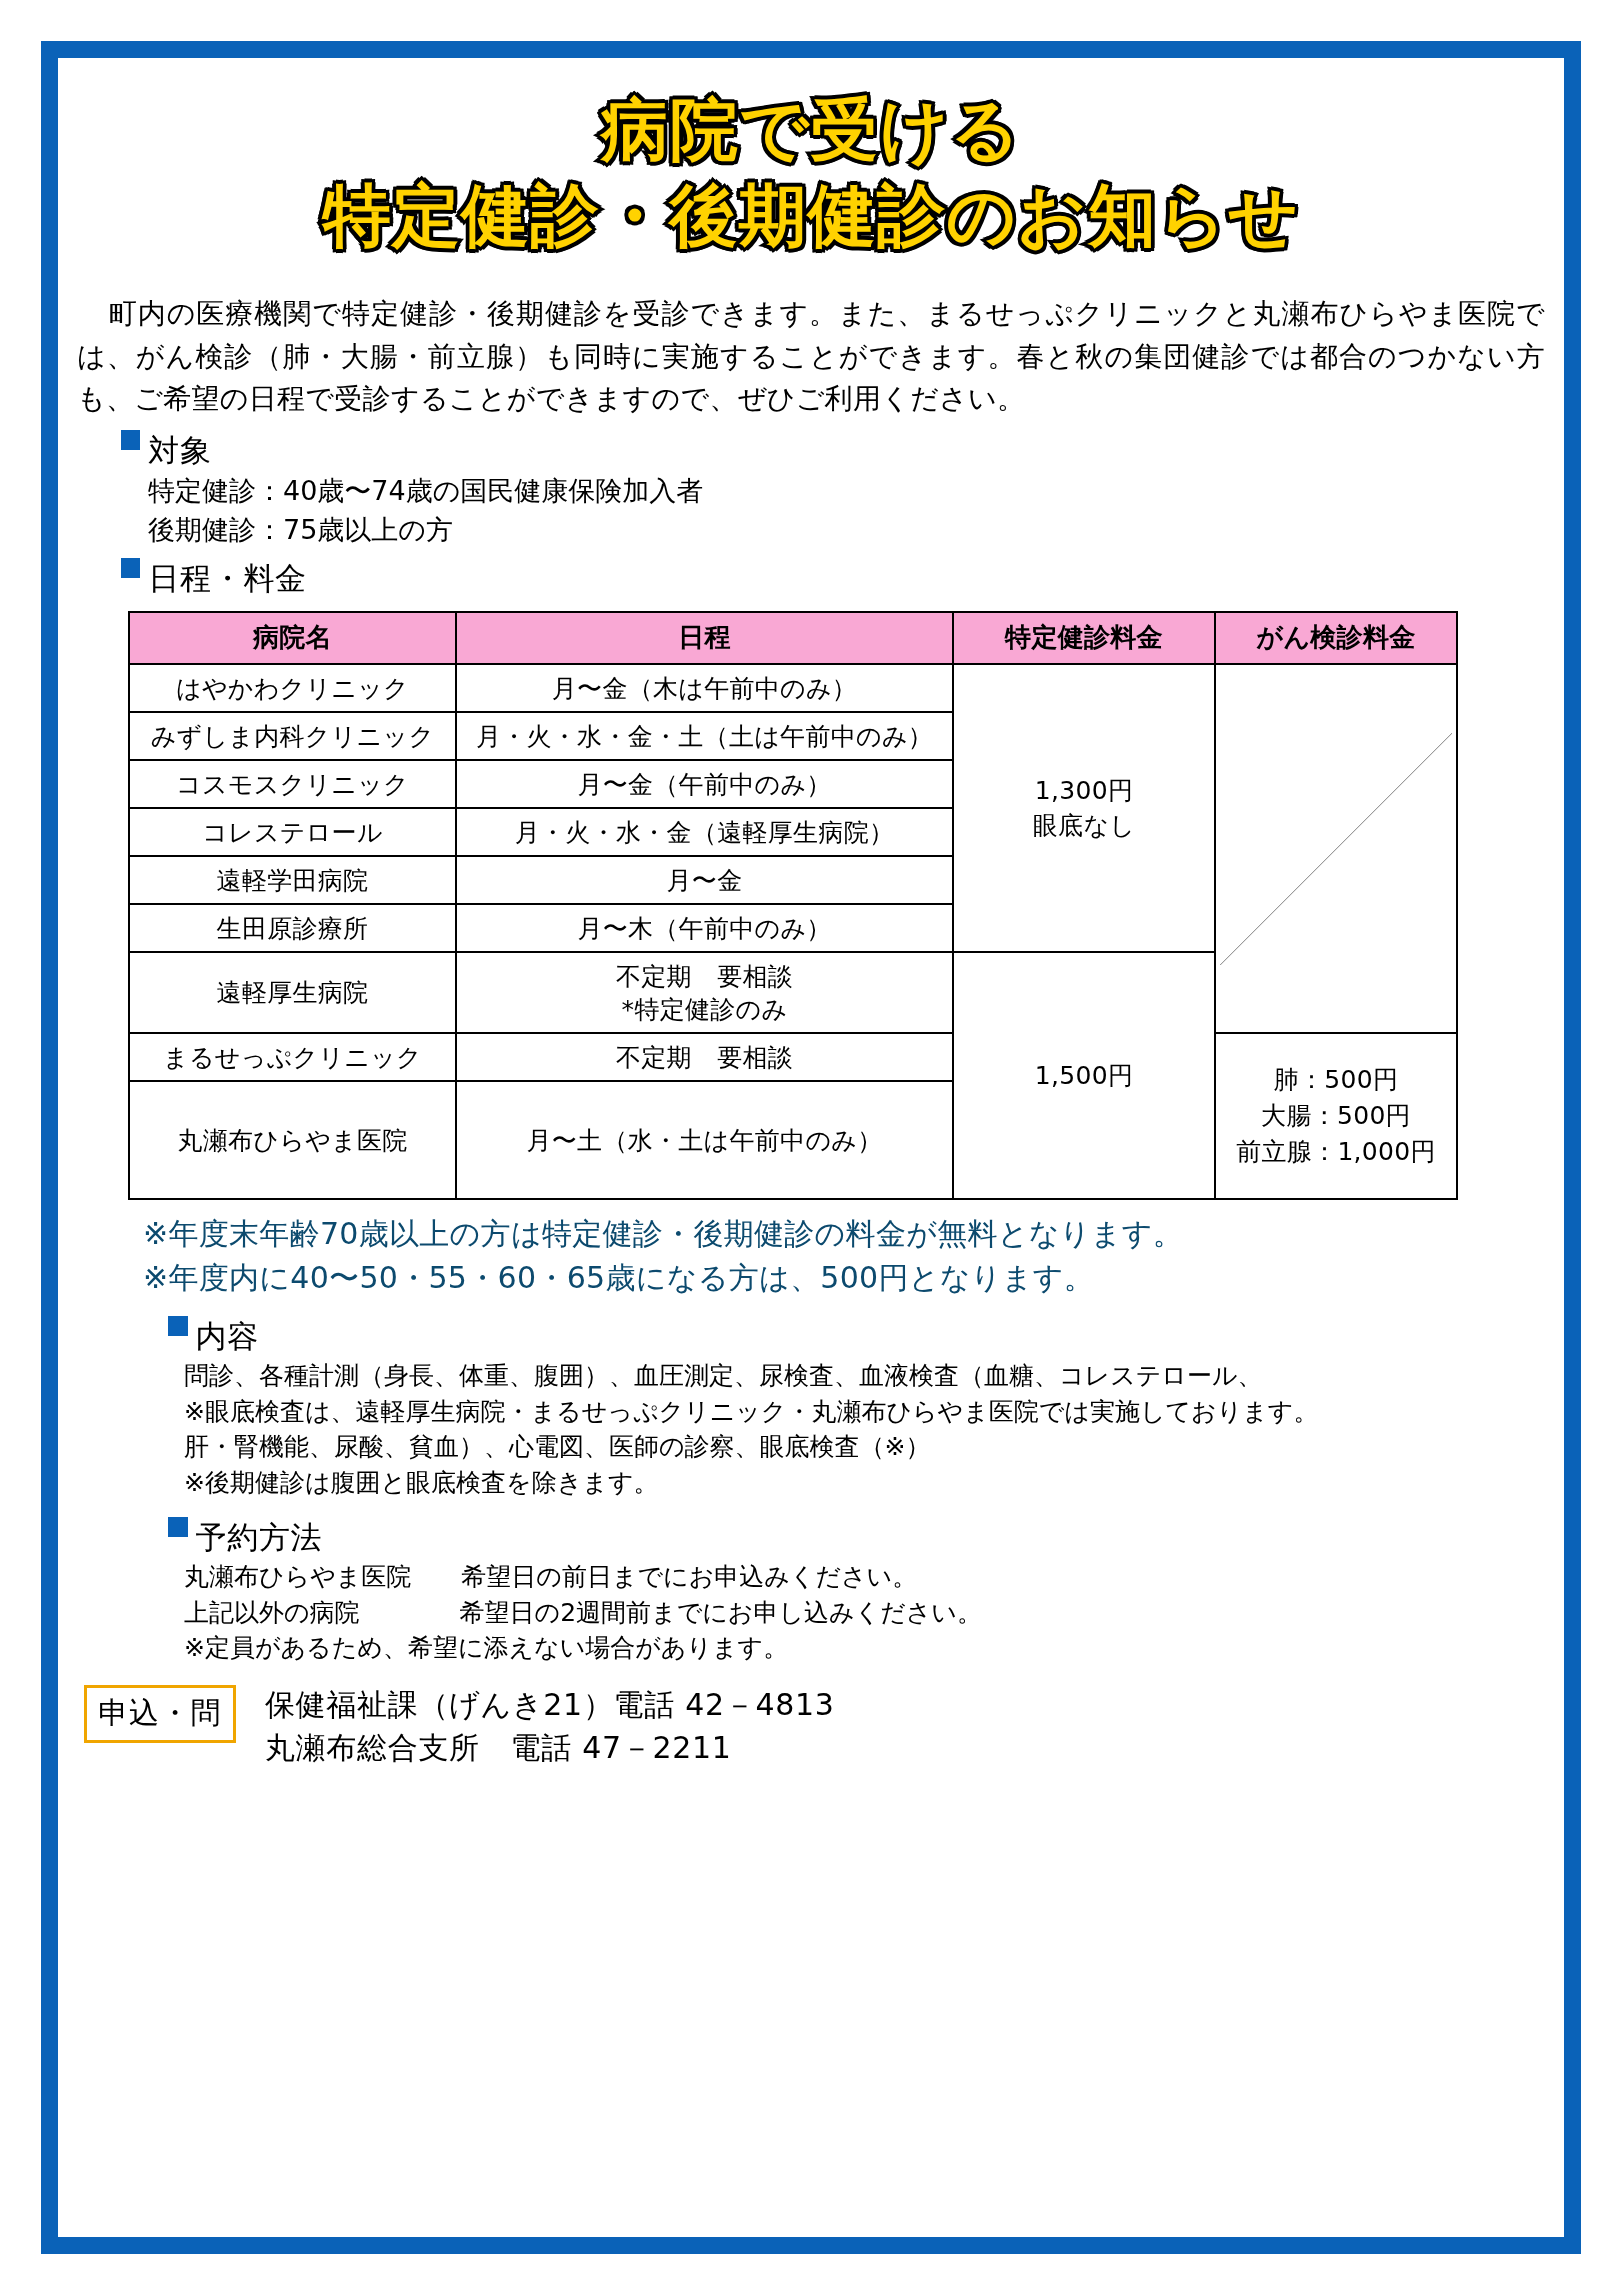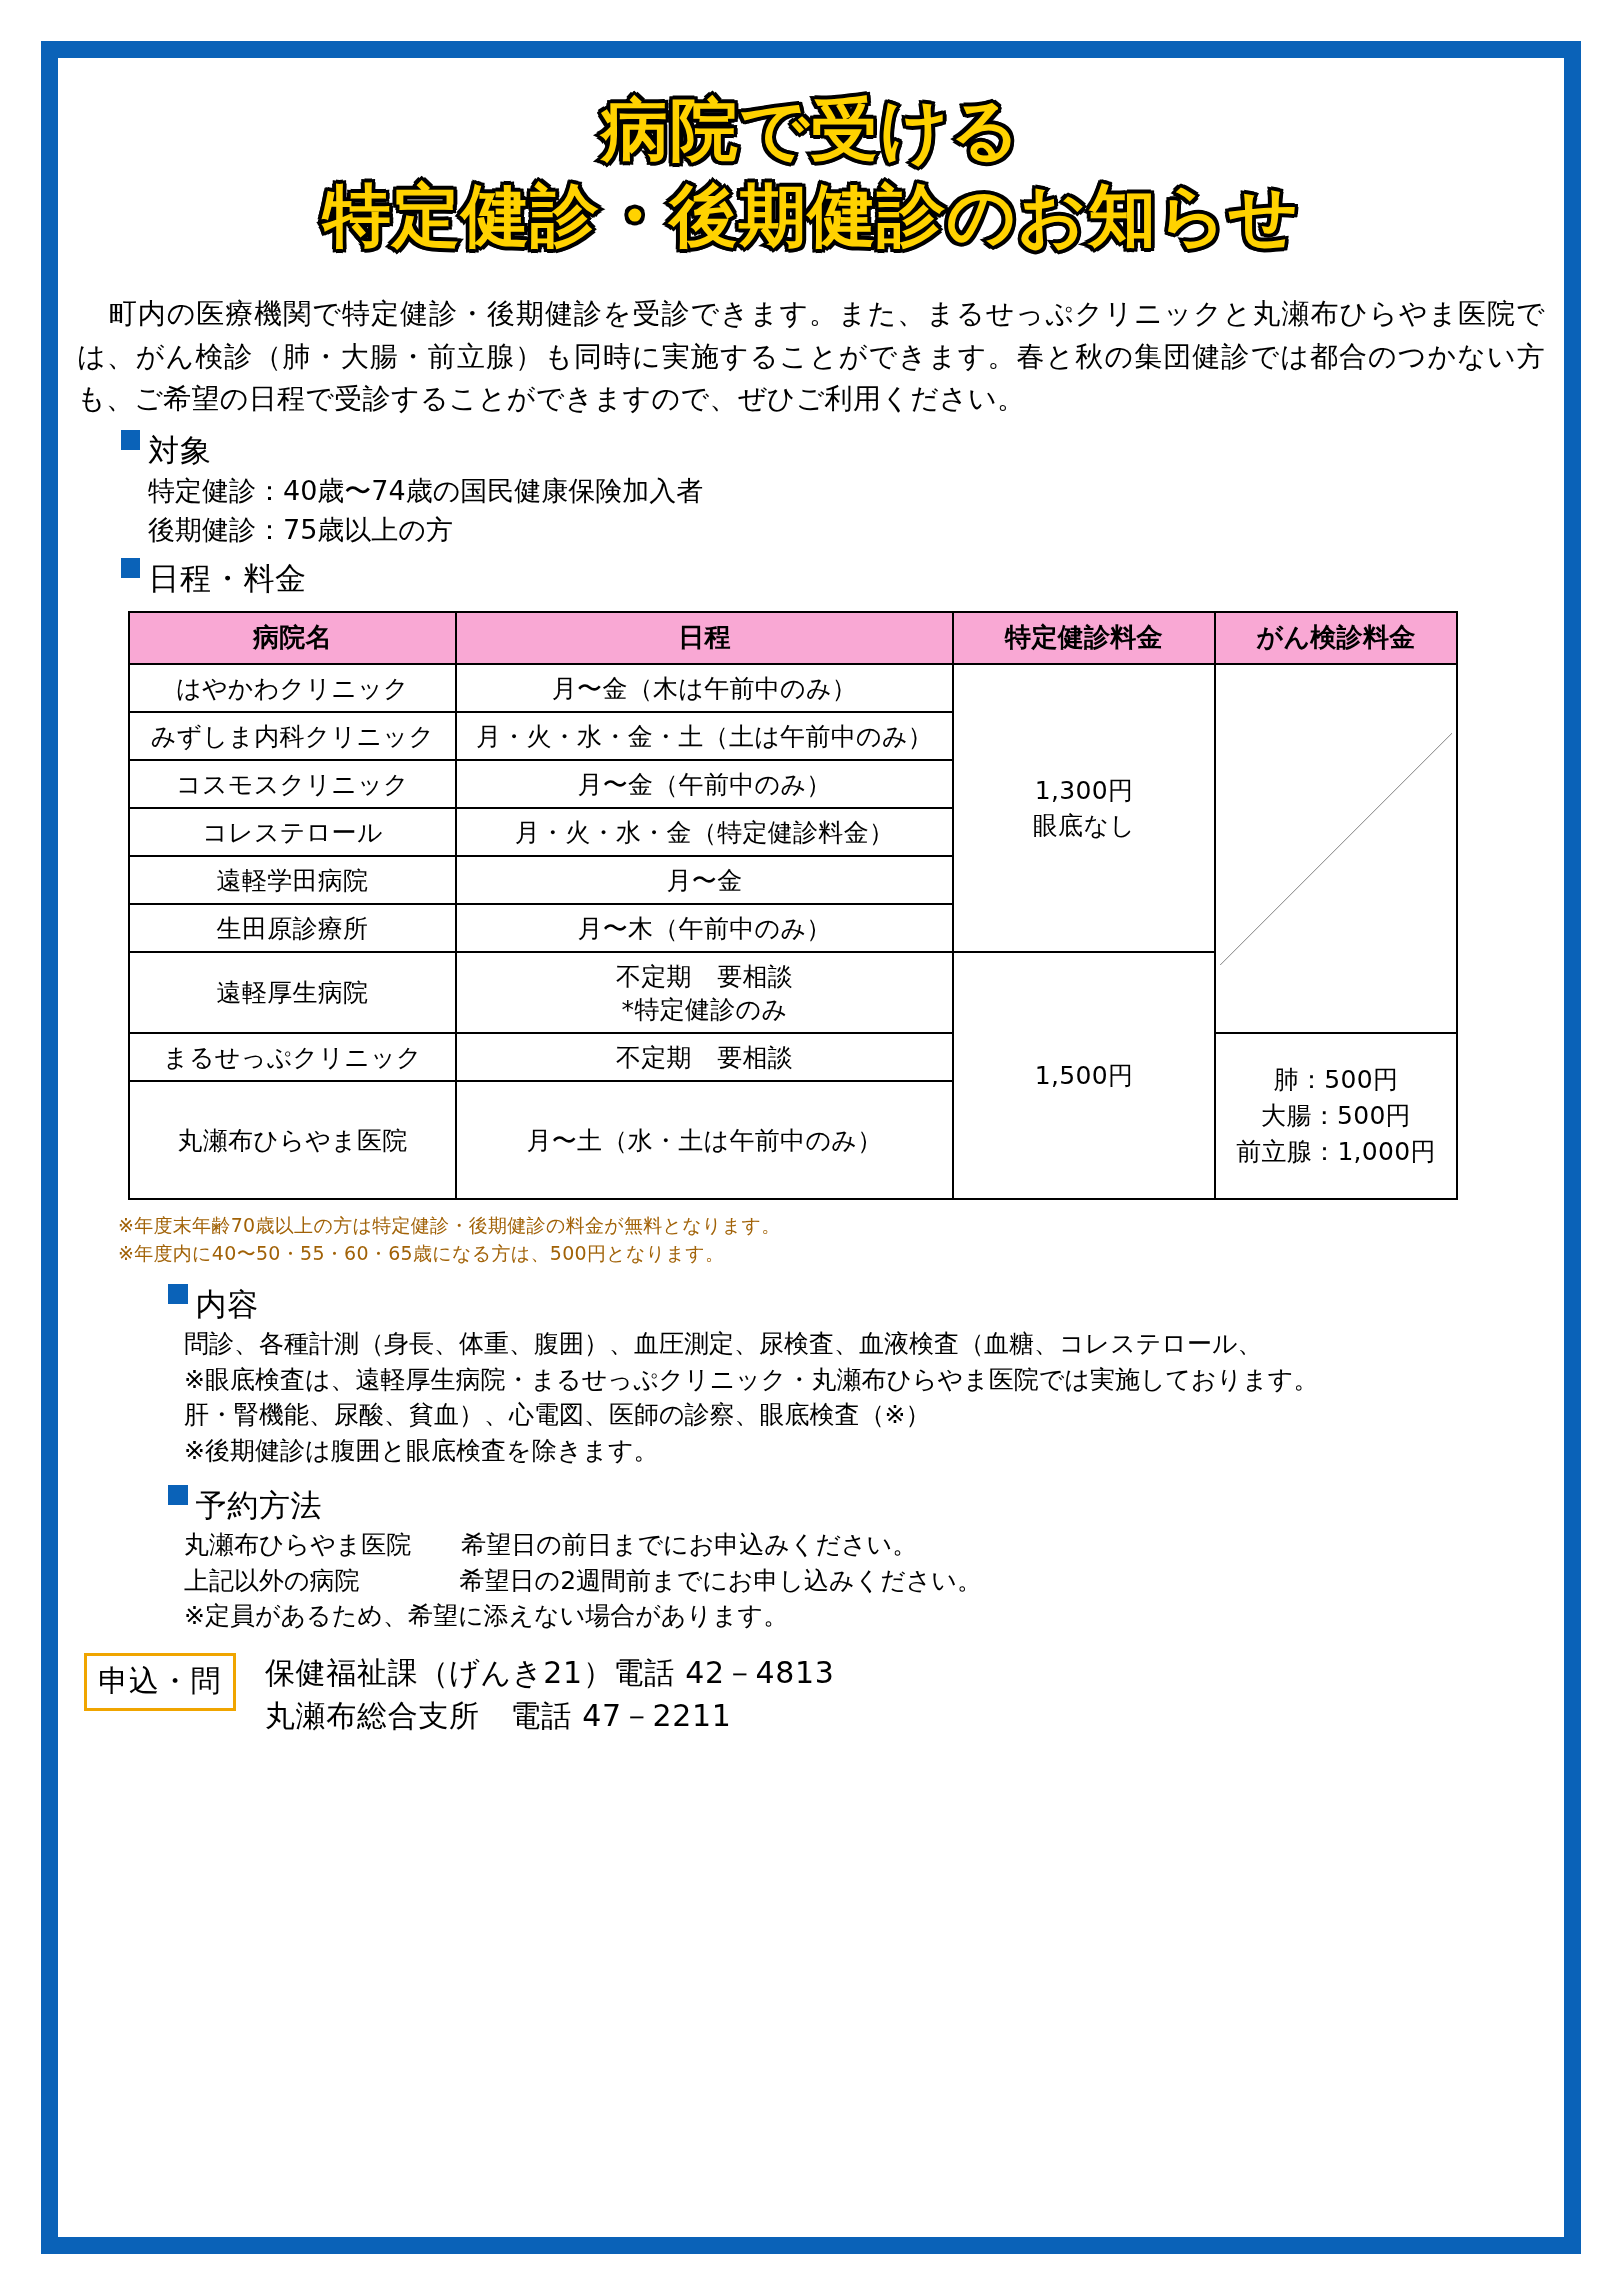"月・火・水・金（特定健診料金）" td.sched { text: 特定健診料金 -> 遠軽厚生病院 }
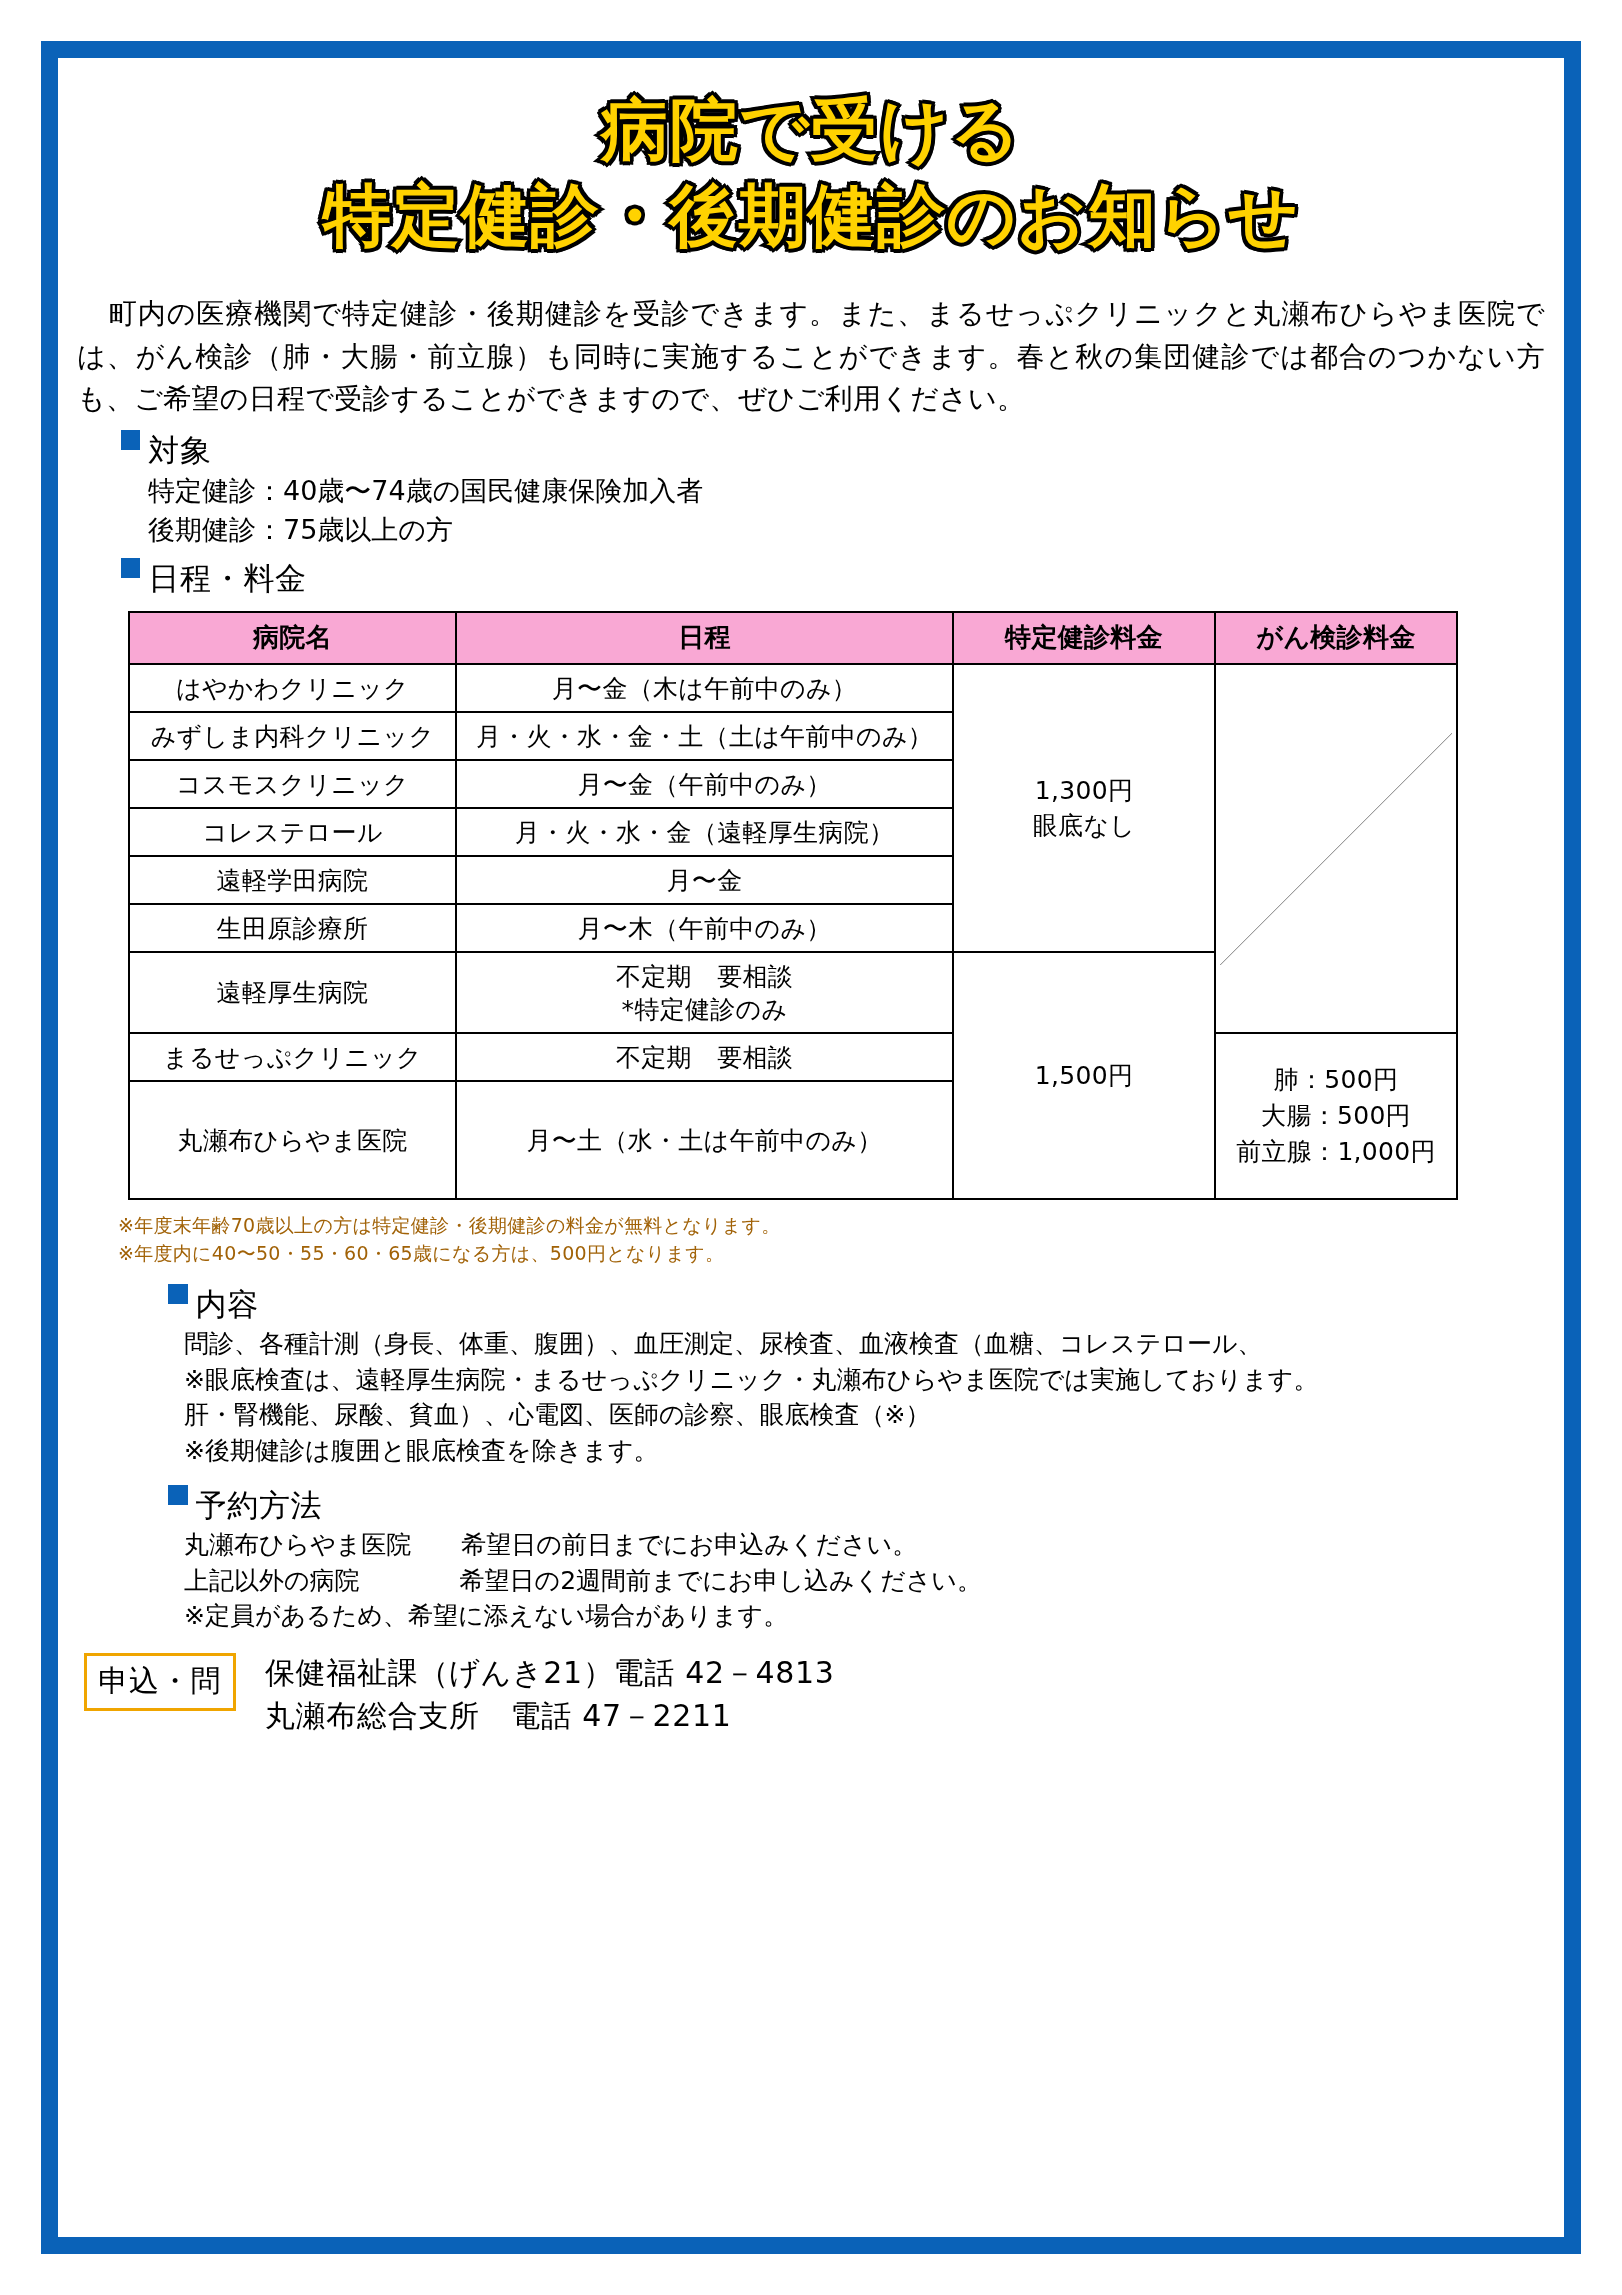"※年度末年齢70歳以上の方は特定健診・後期健診の料金が無料となります。" .red-note { color: #a16207 -> #0c4a6e; font-size: 19px -> 30px; margin-left: 41px -> 66px }
